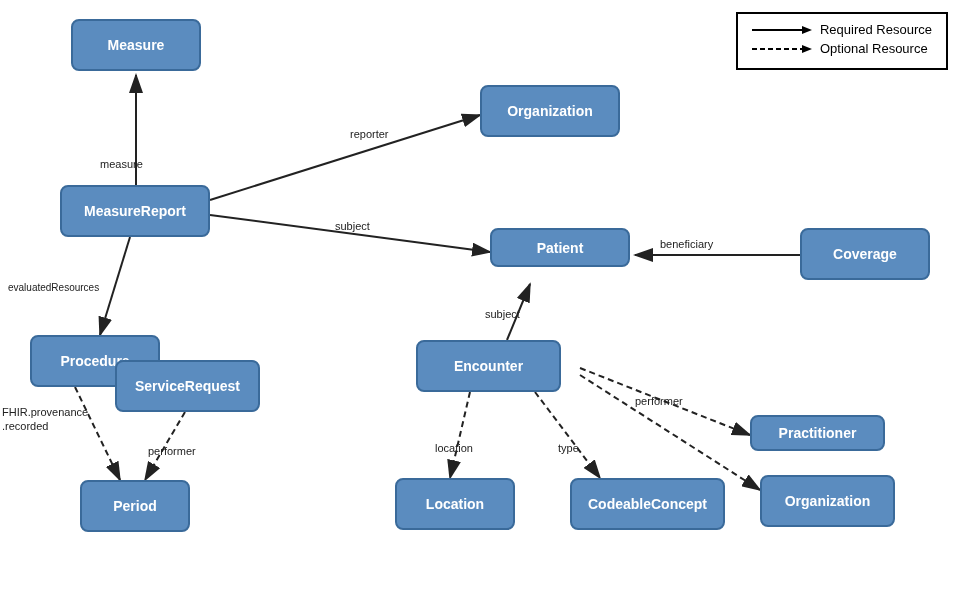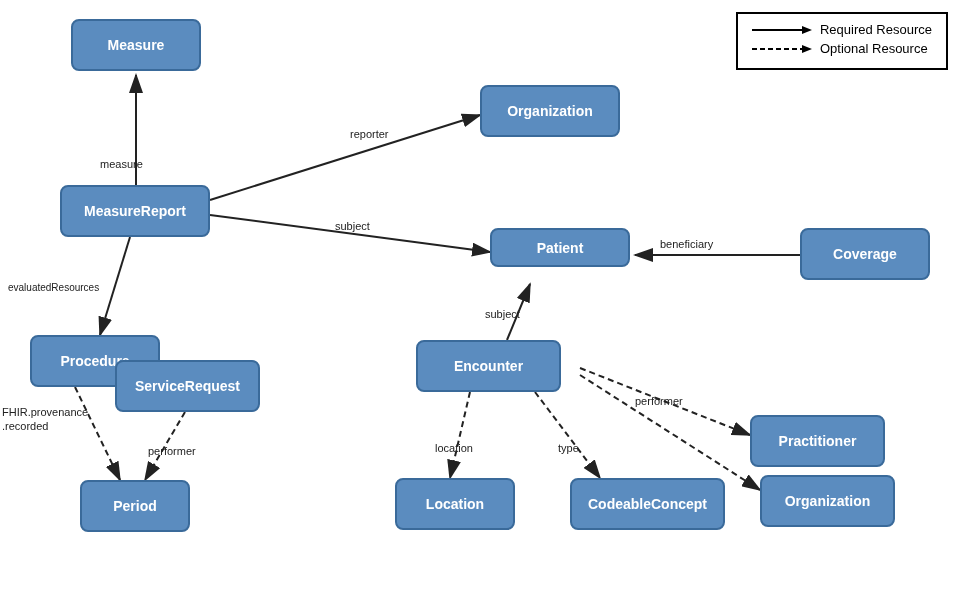"Practitioner" div.node { height: 52px -> 36px }
